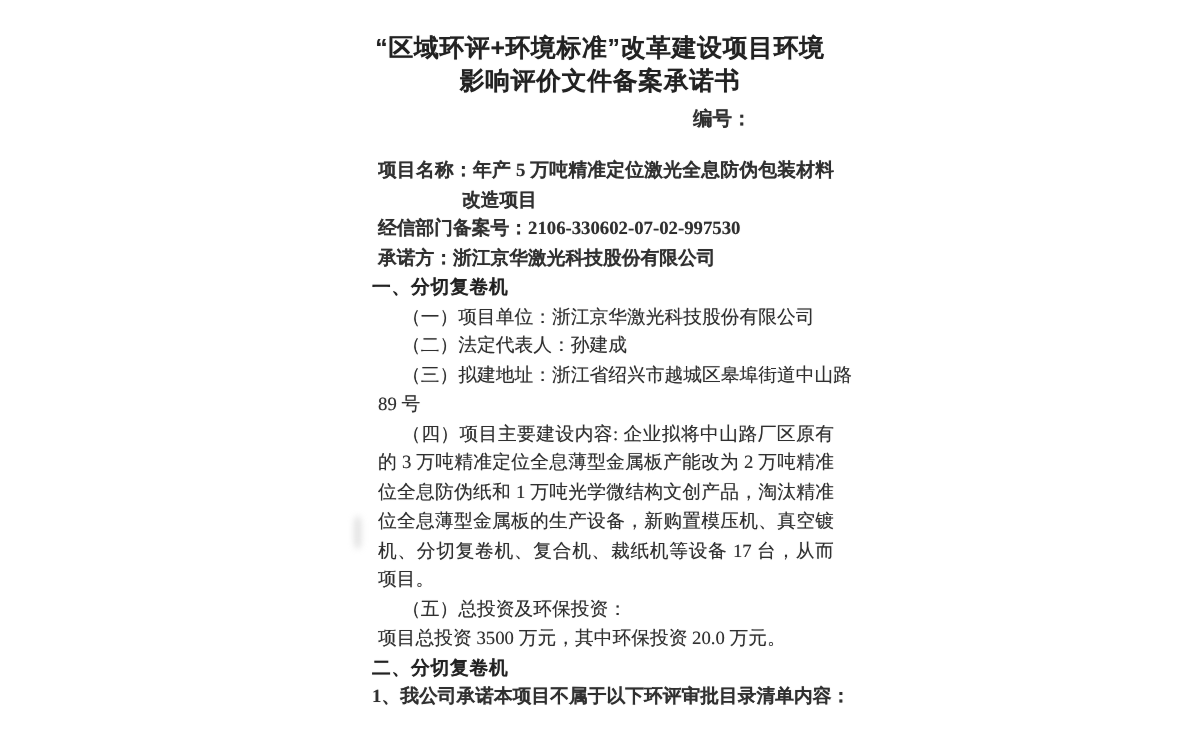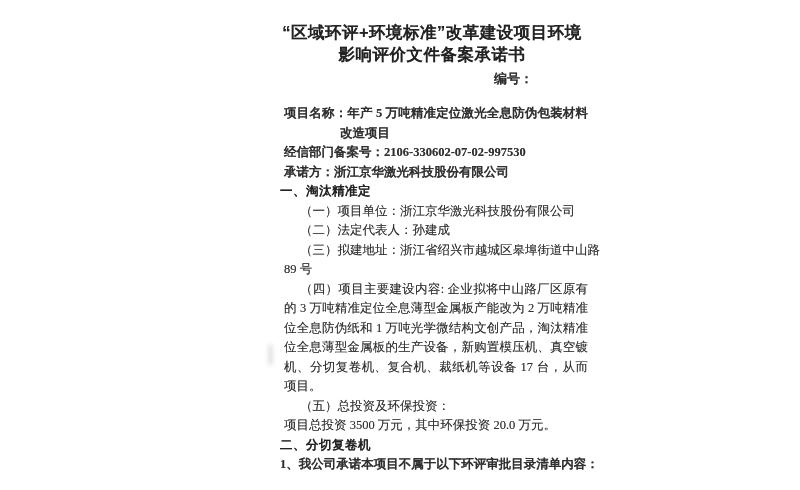"“区域环评+环境标准”改革建设项目环境" .page { margin-left: 32px -> none }
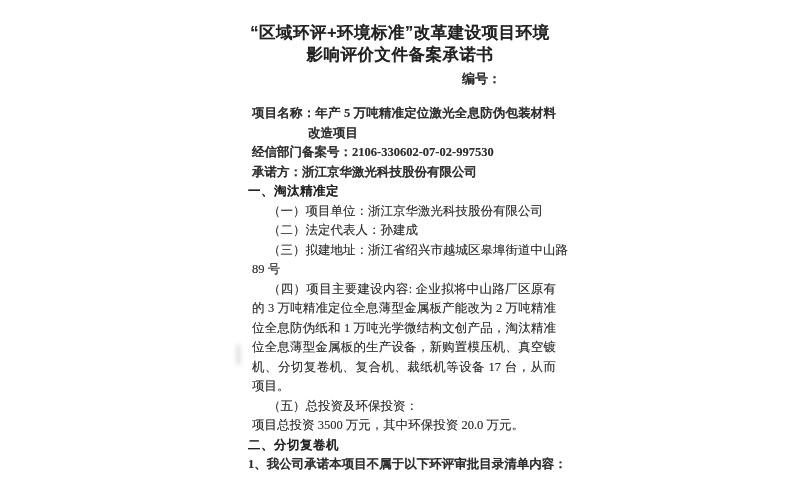"一、淘汰精准定" div.line { text: 淘汰精准定 -> 分切复卷机 }
